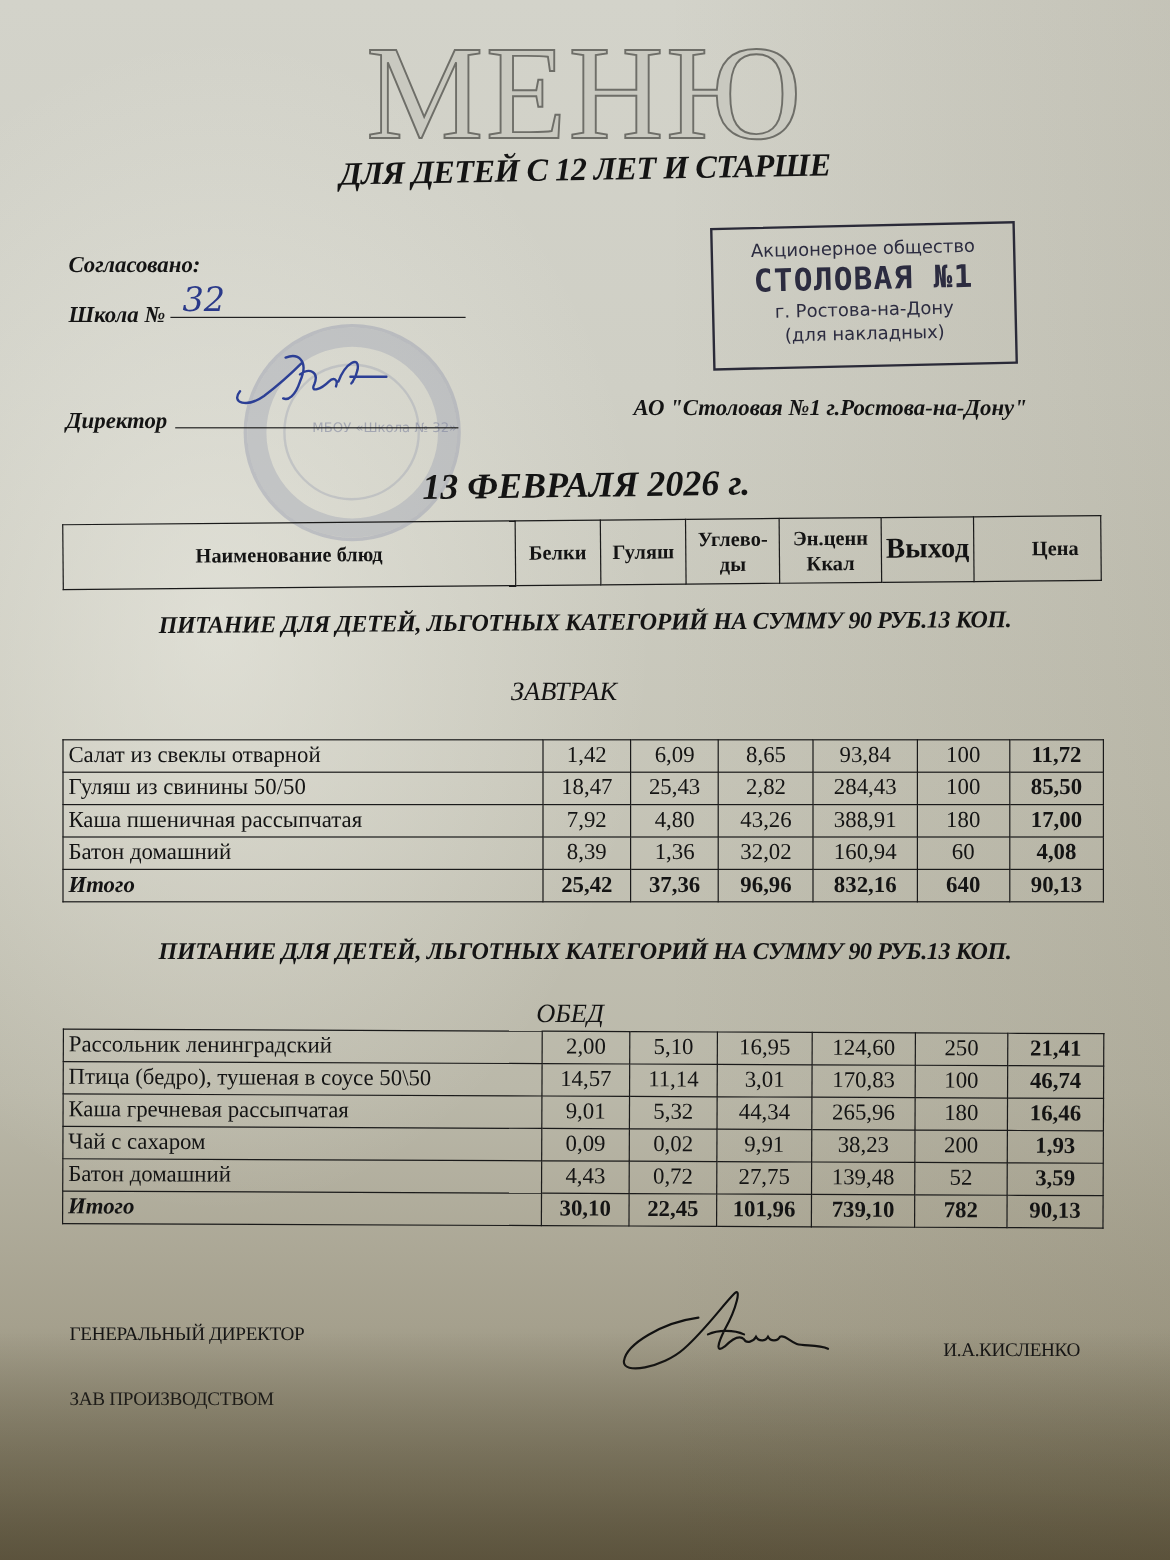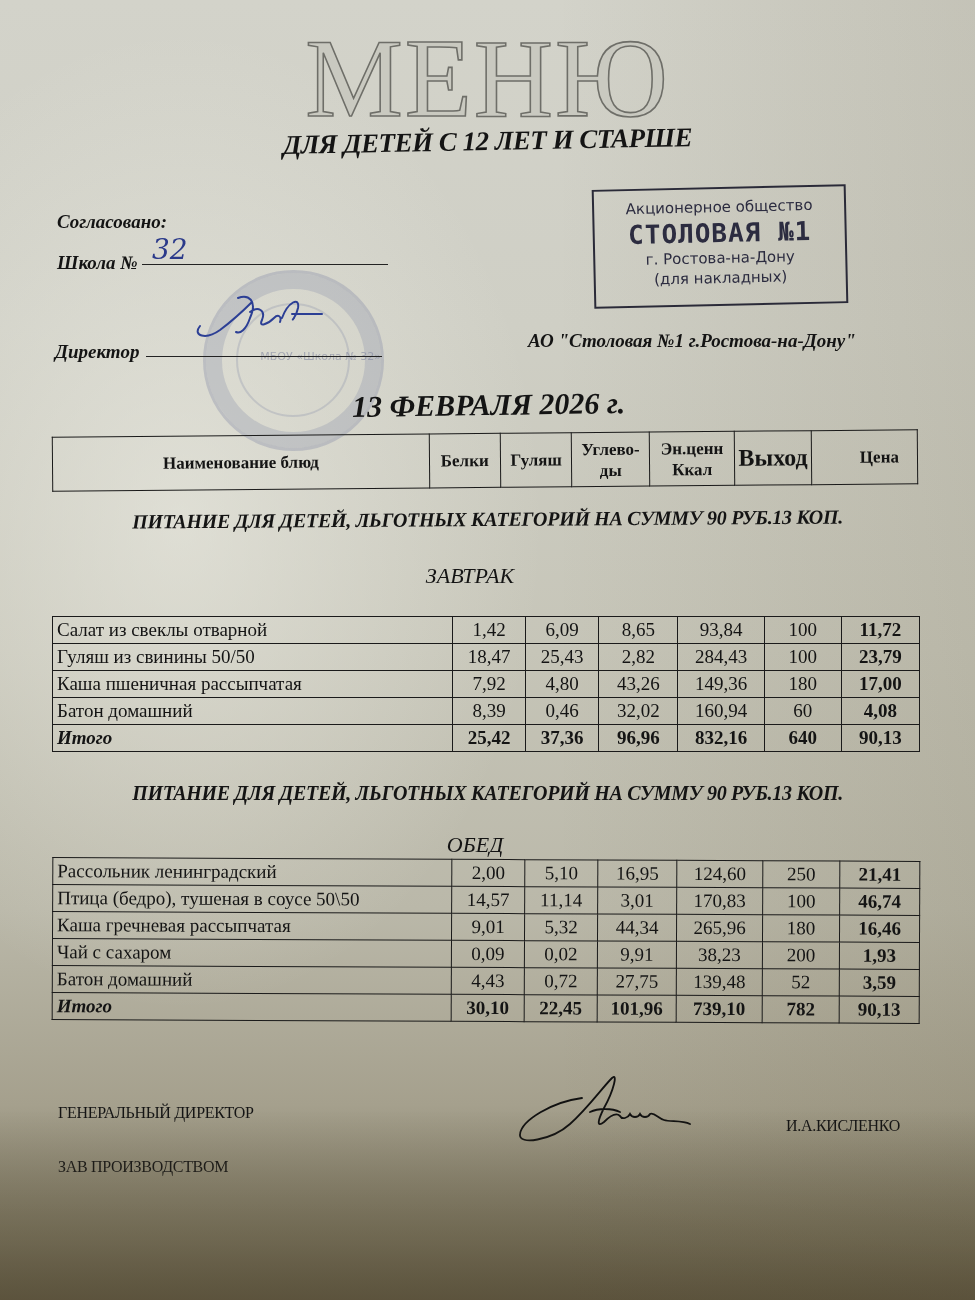"23,79" td.price { text: 23,79 -> 85,50 }
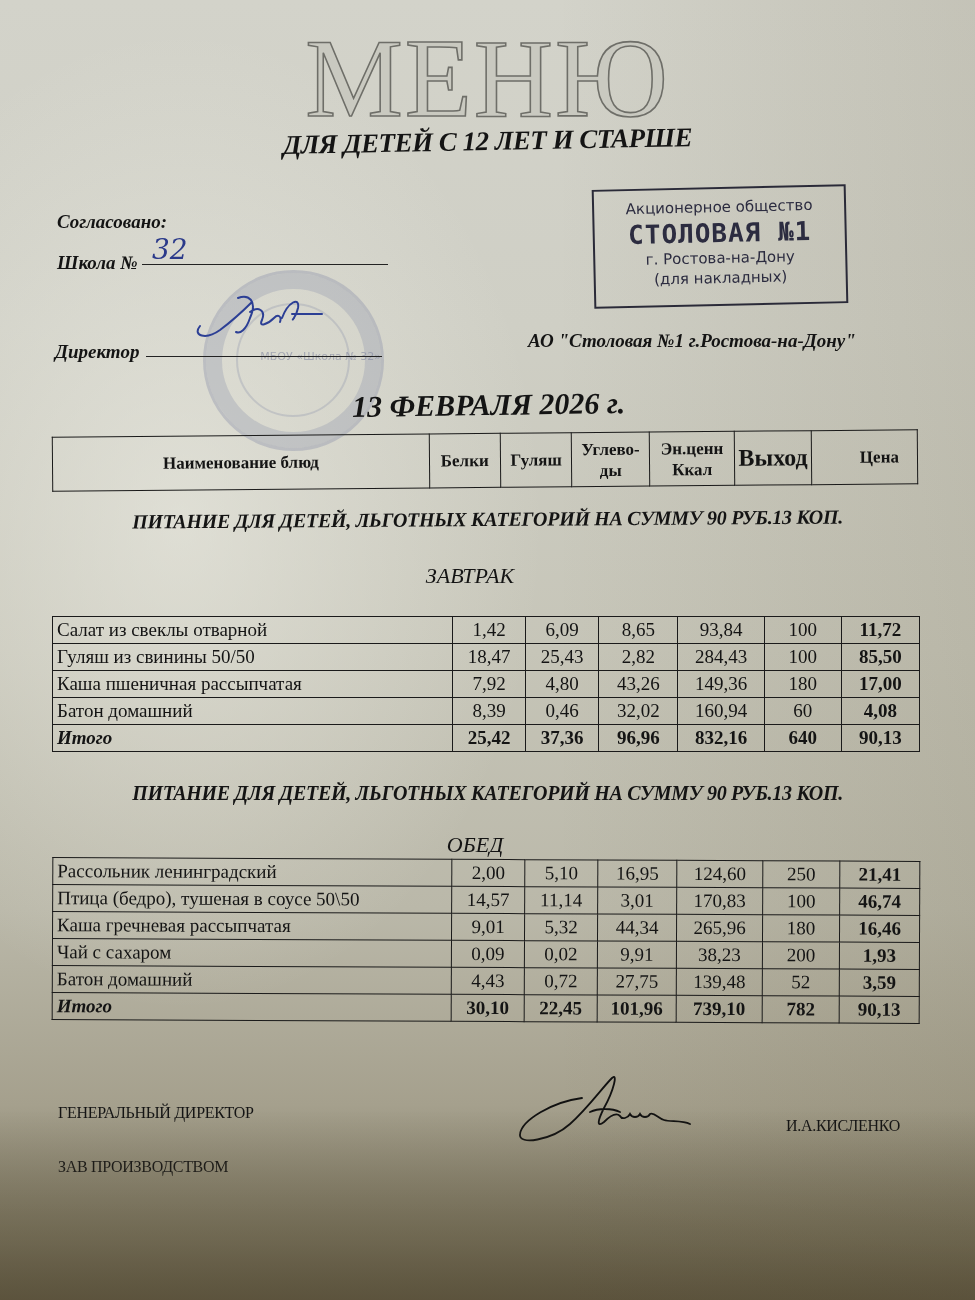"149,36" td { text: 149,36 -> 388,91 }
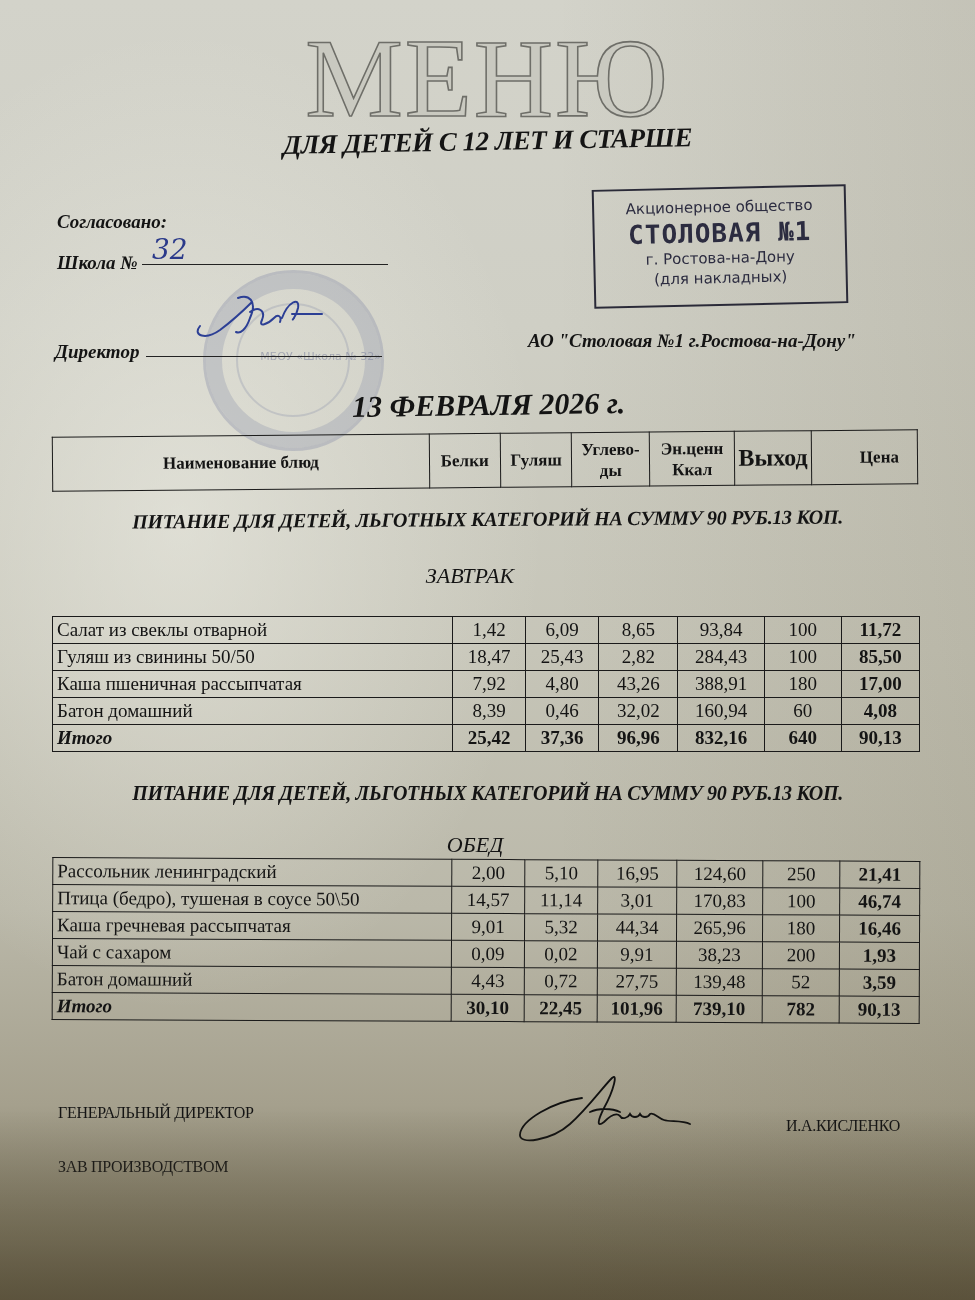"0,46" td { text: 0,46 -> 1,36 }
